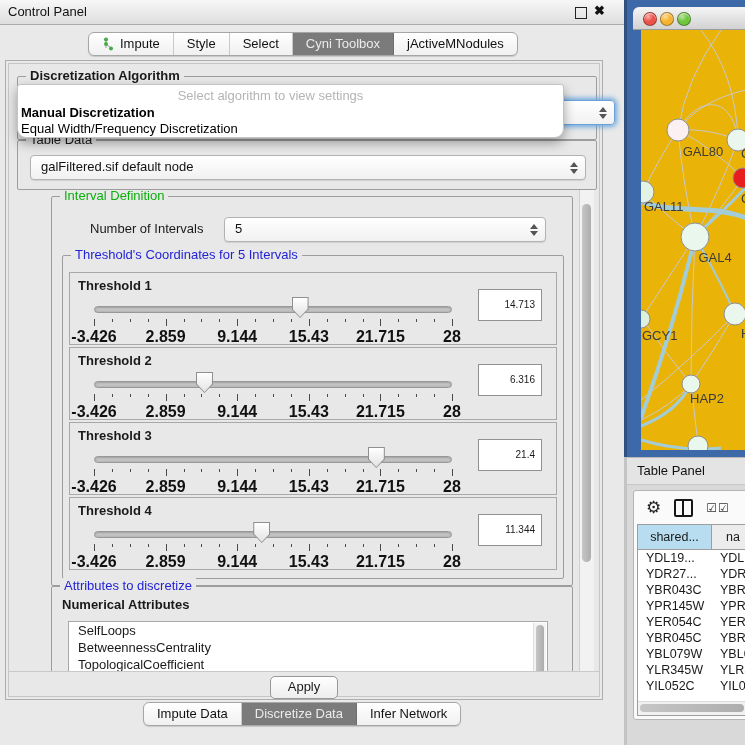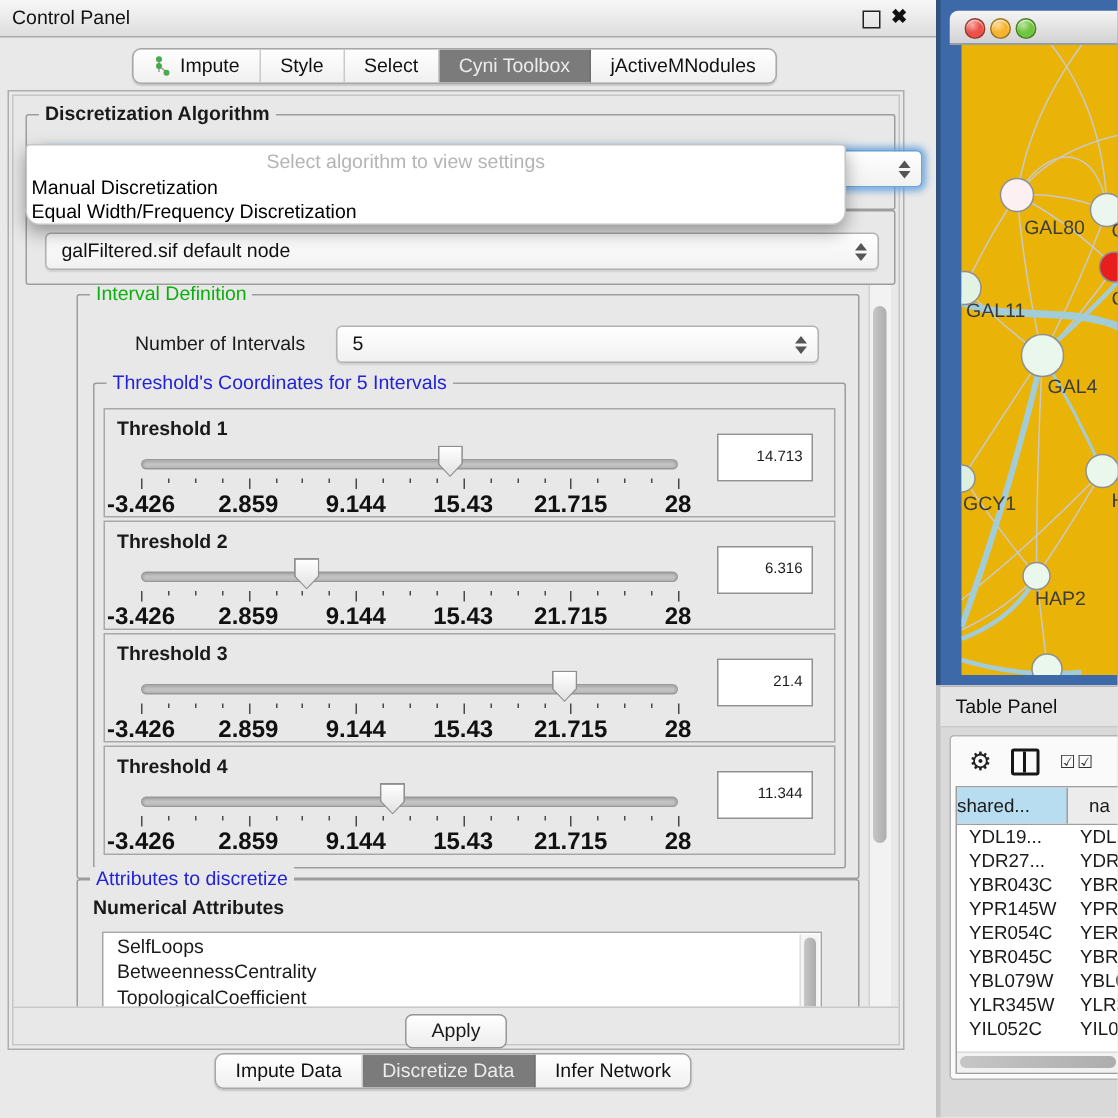"Select algorithm to view settings" #popup { top: 32px -> 20px }
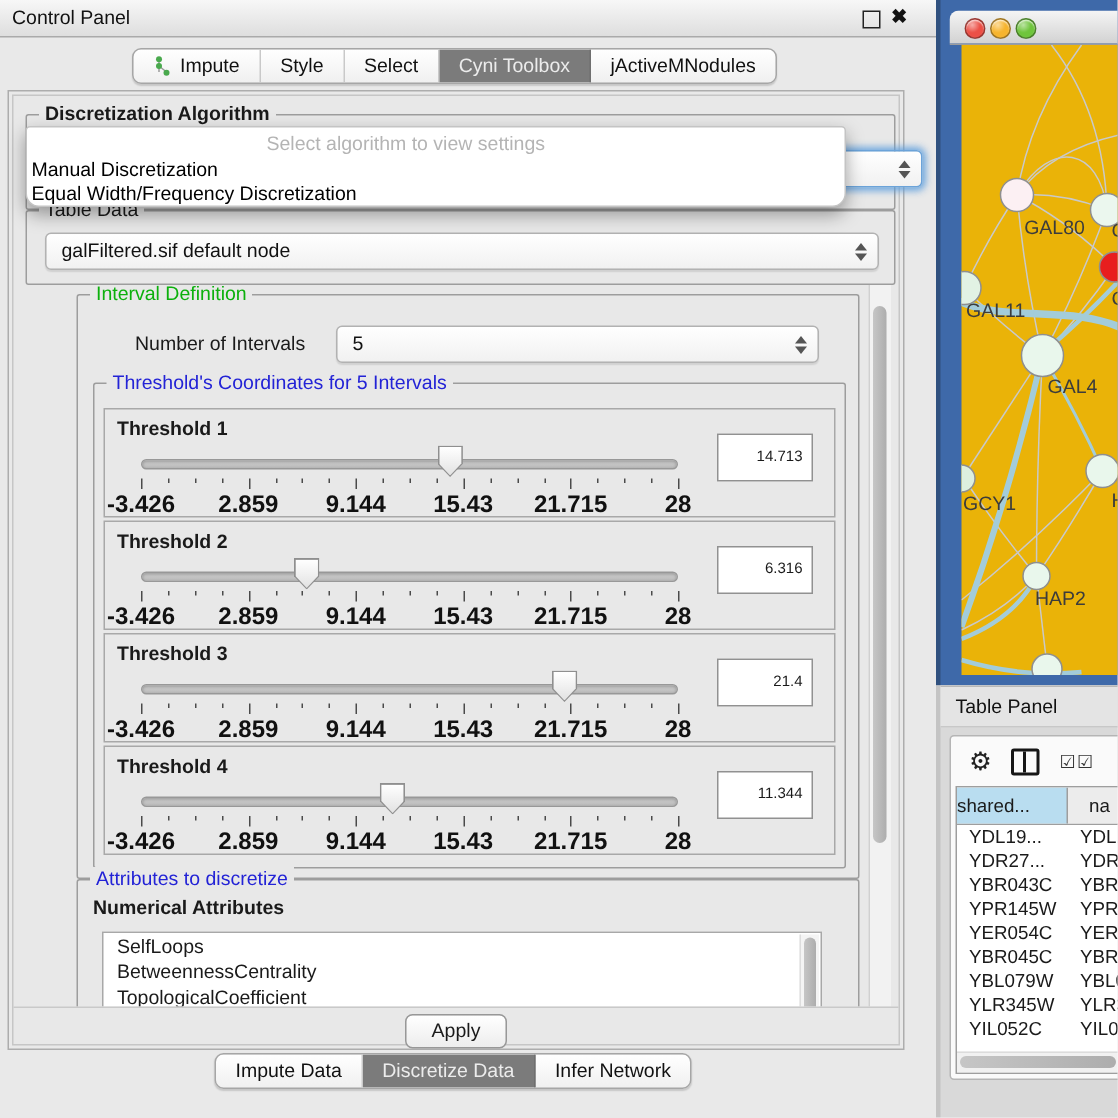"Manual Discretization" div.pitem { font-weight: normal -> bold }
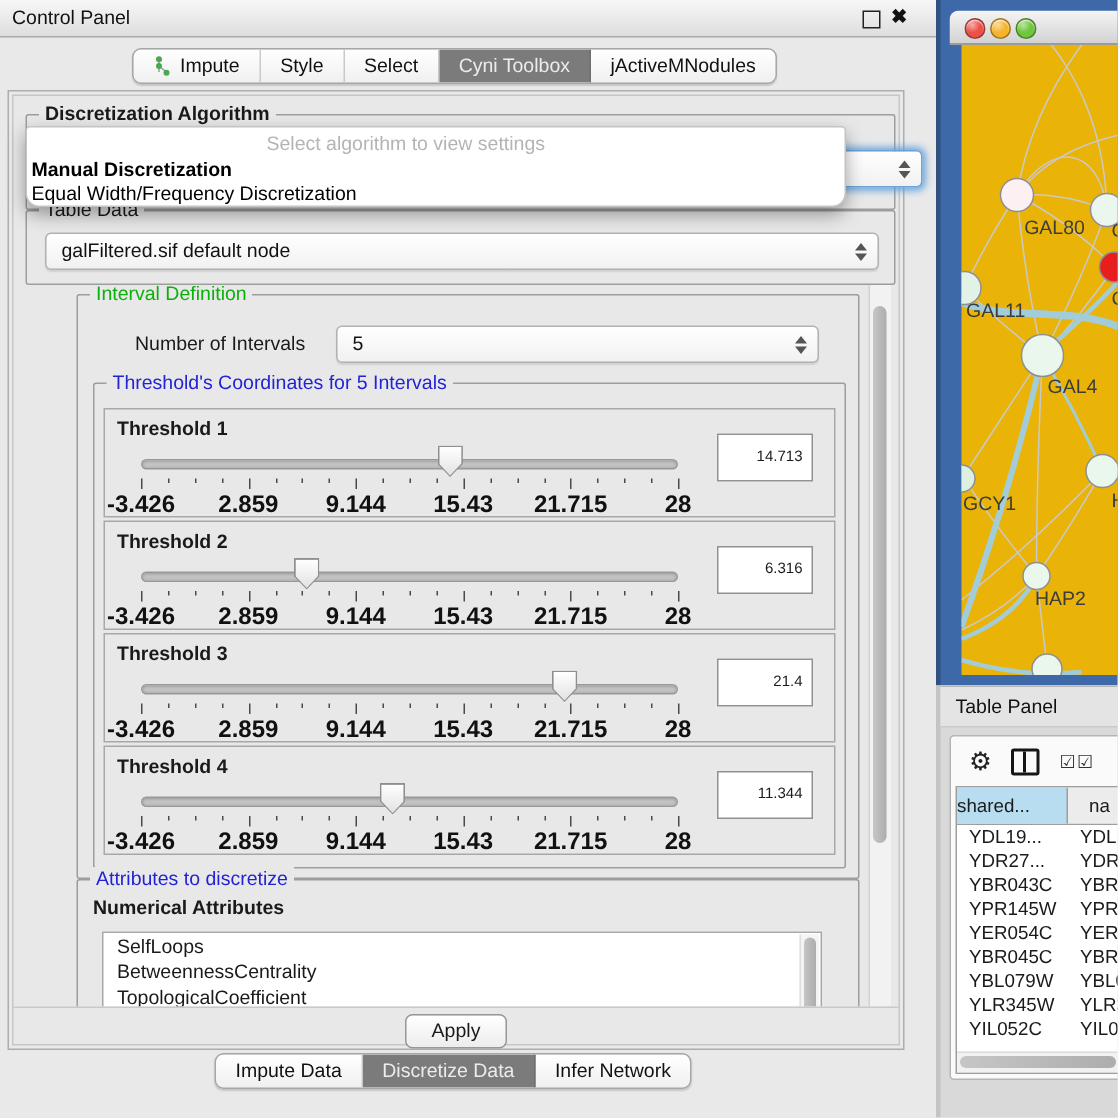"shared..." .th-cell { text-align: left -> center }
